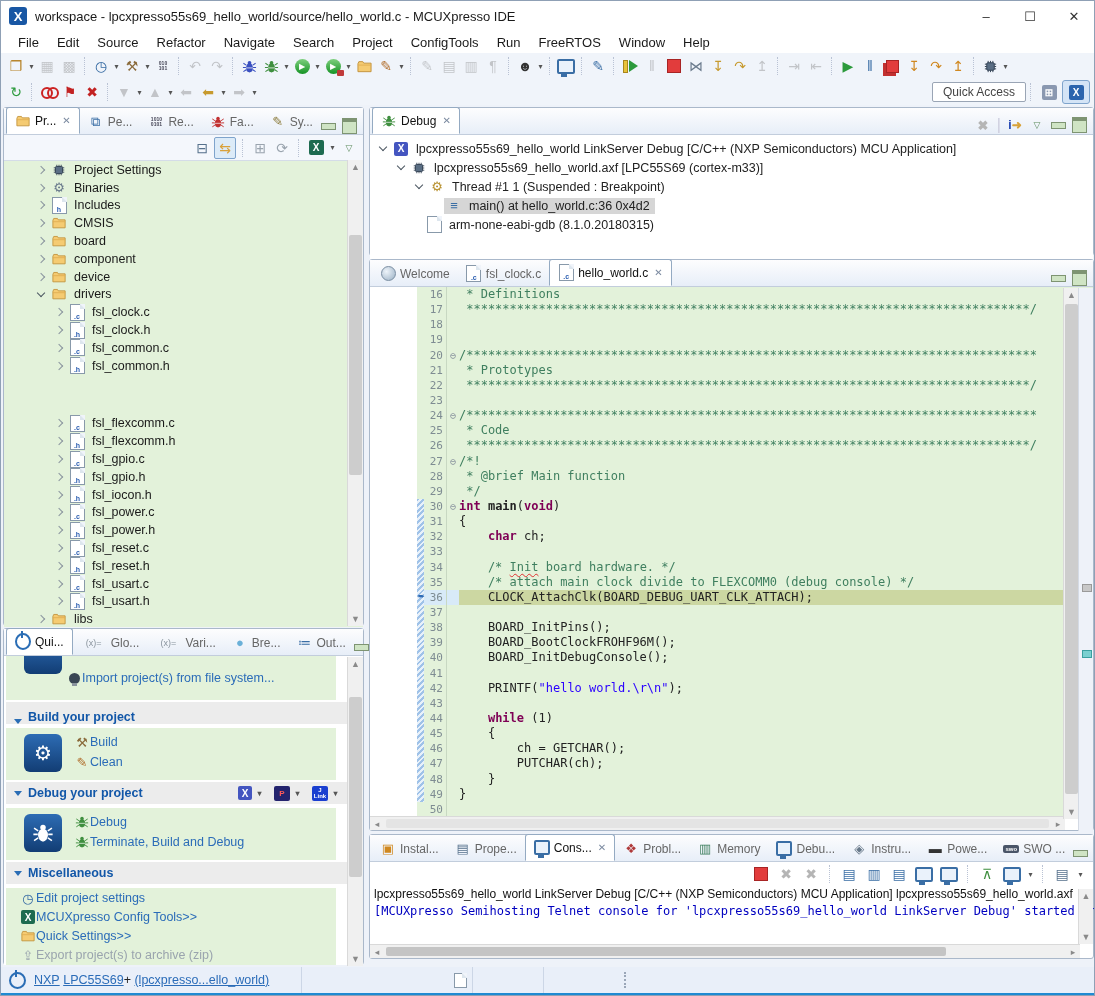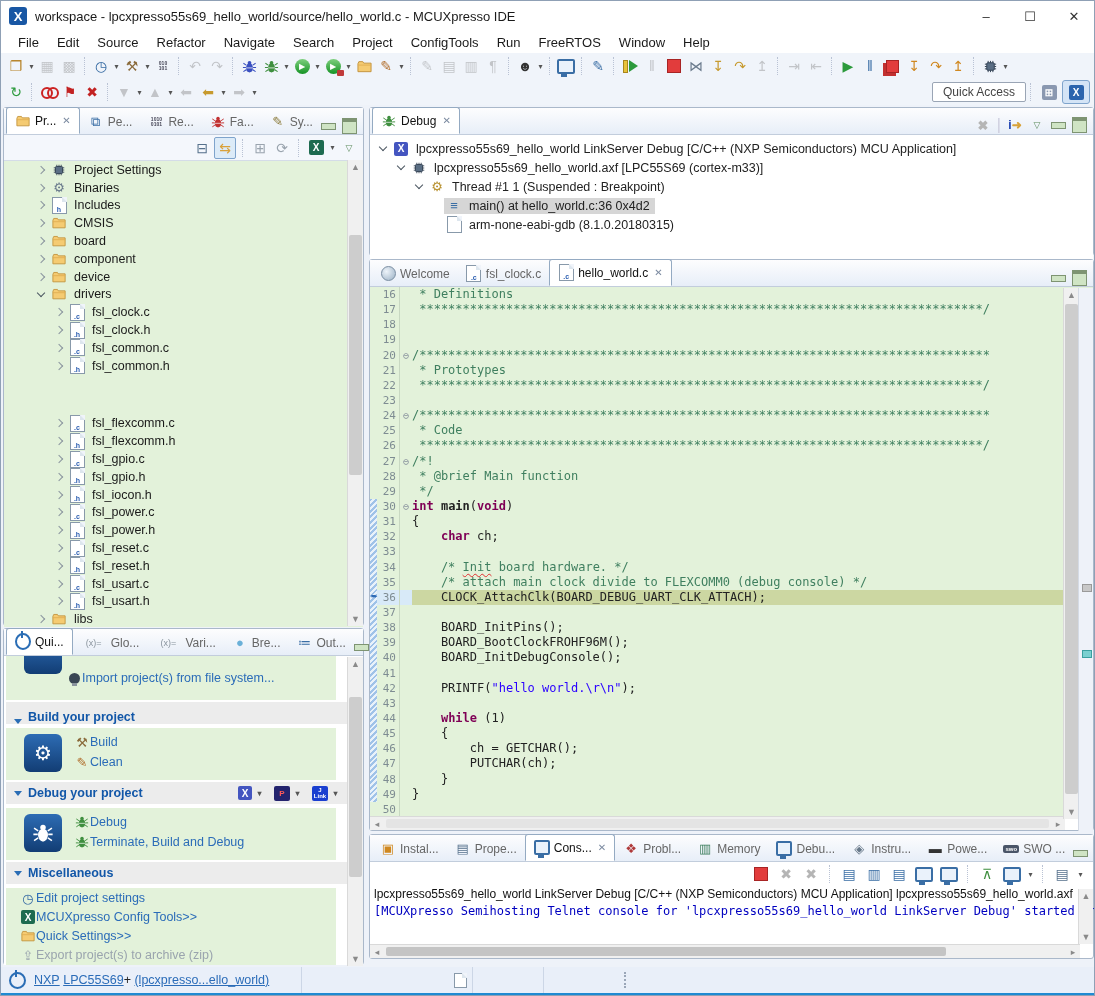"arm-none-eabi-gdb (8.1.0.20180315)" div.drow { gap: 36px -> none; padding-left: 28px -> 44px }
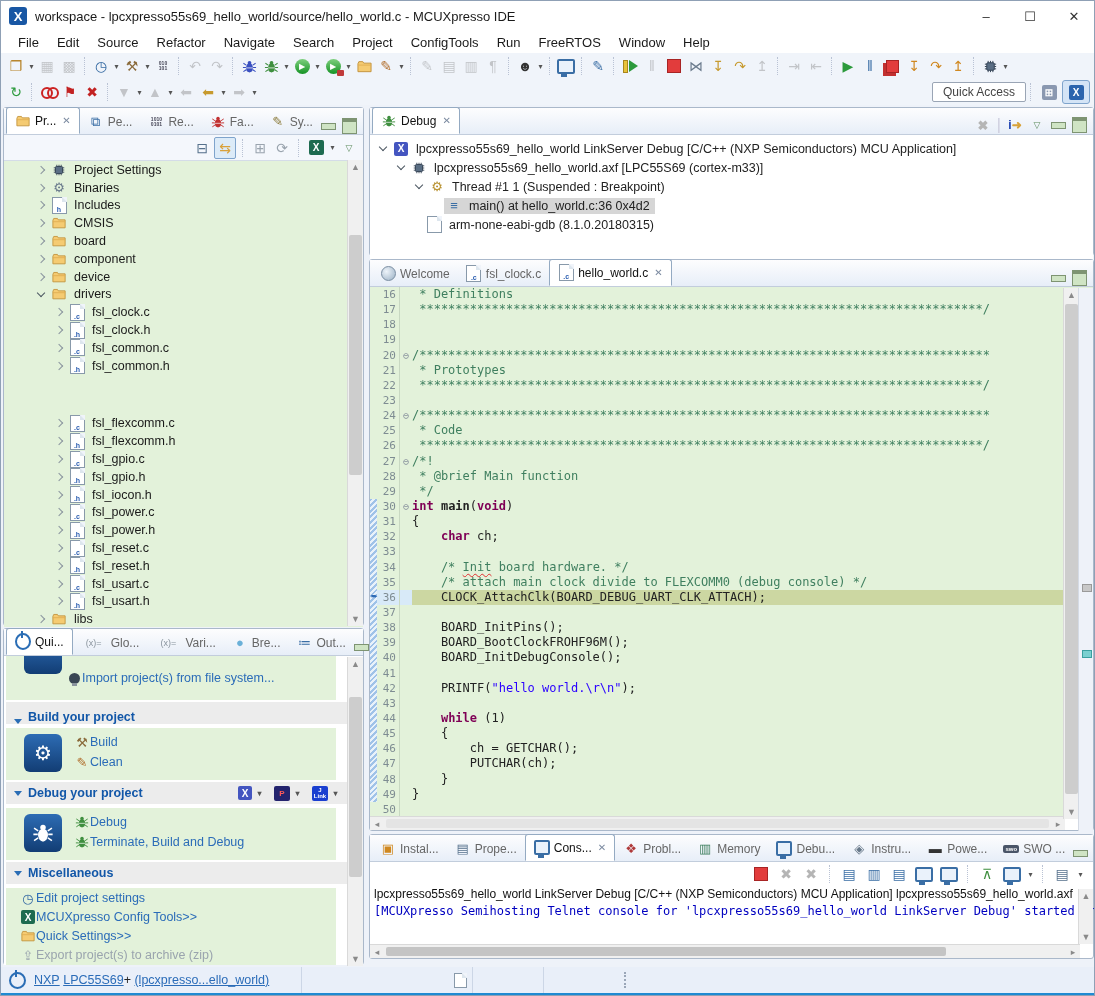"16" div.ed-body { margin-left: none -> 47px }
